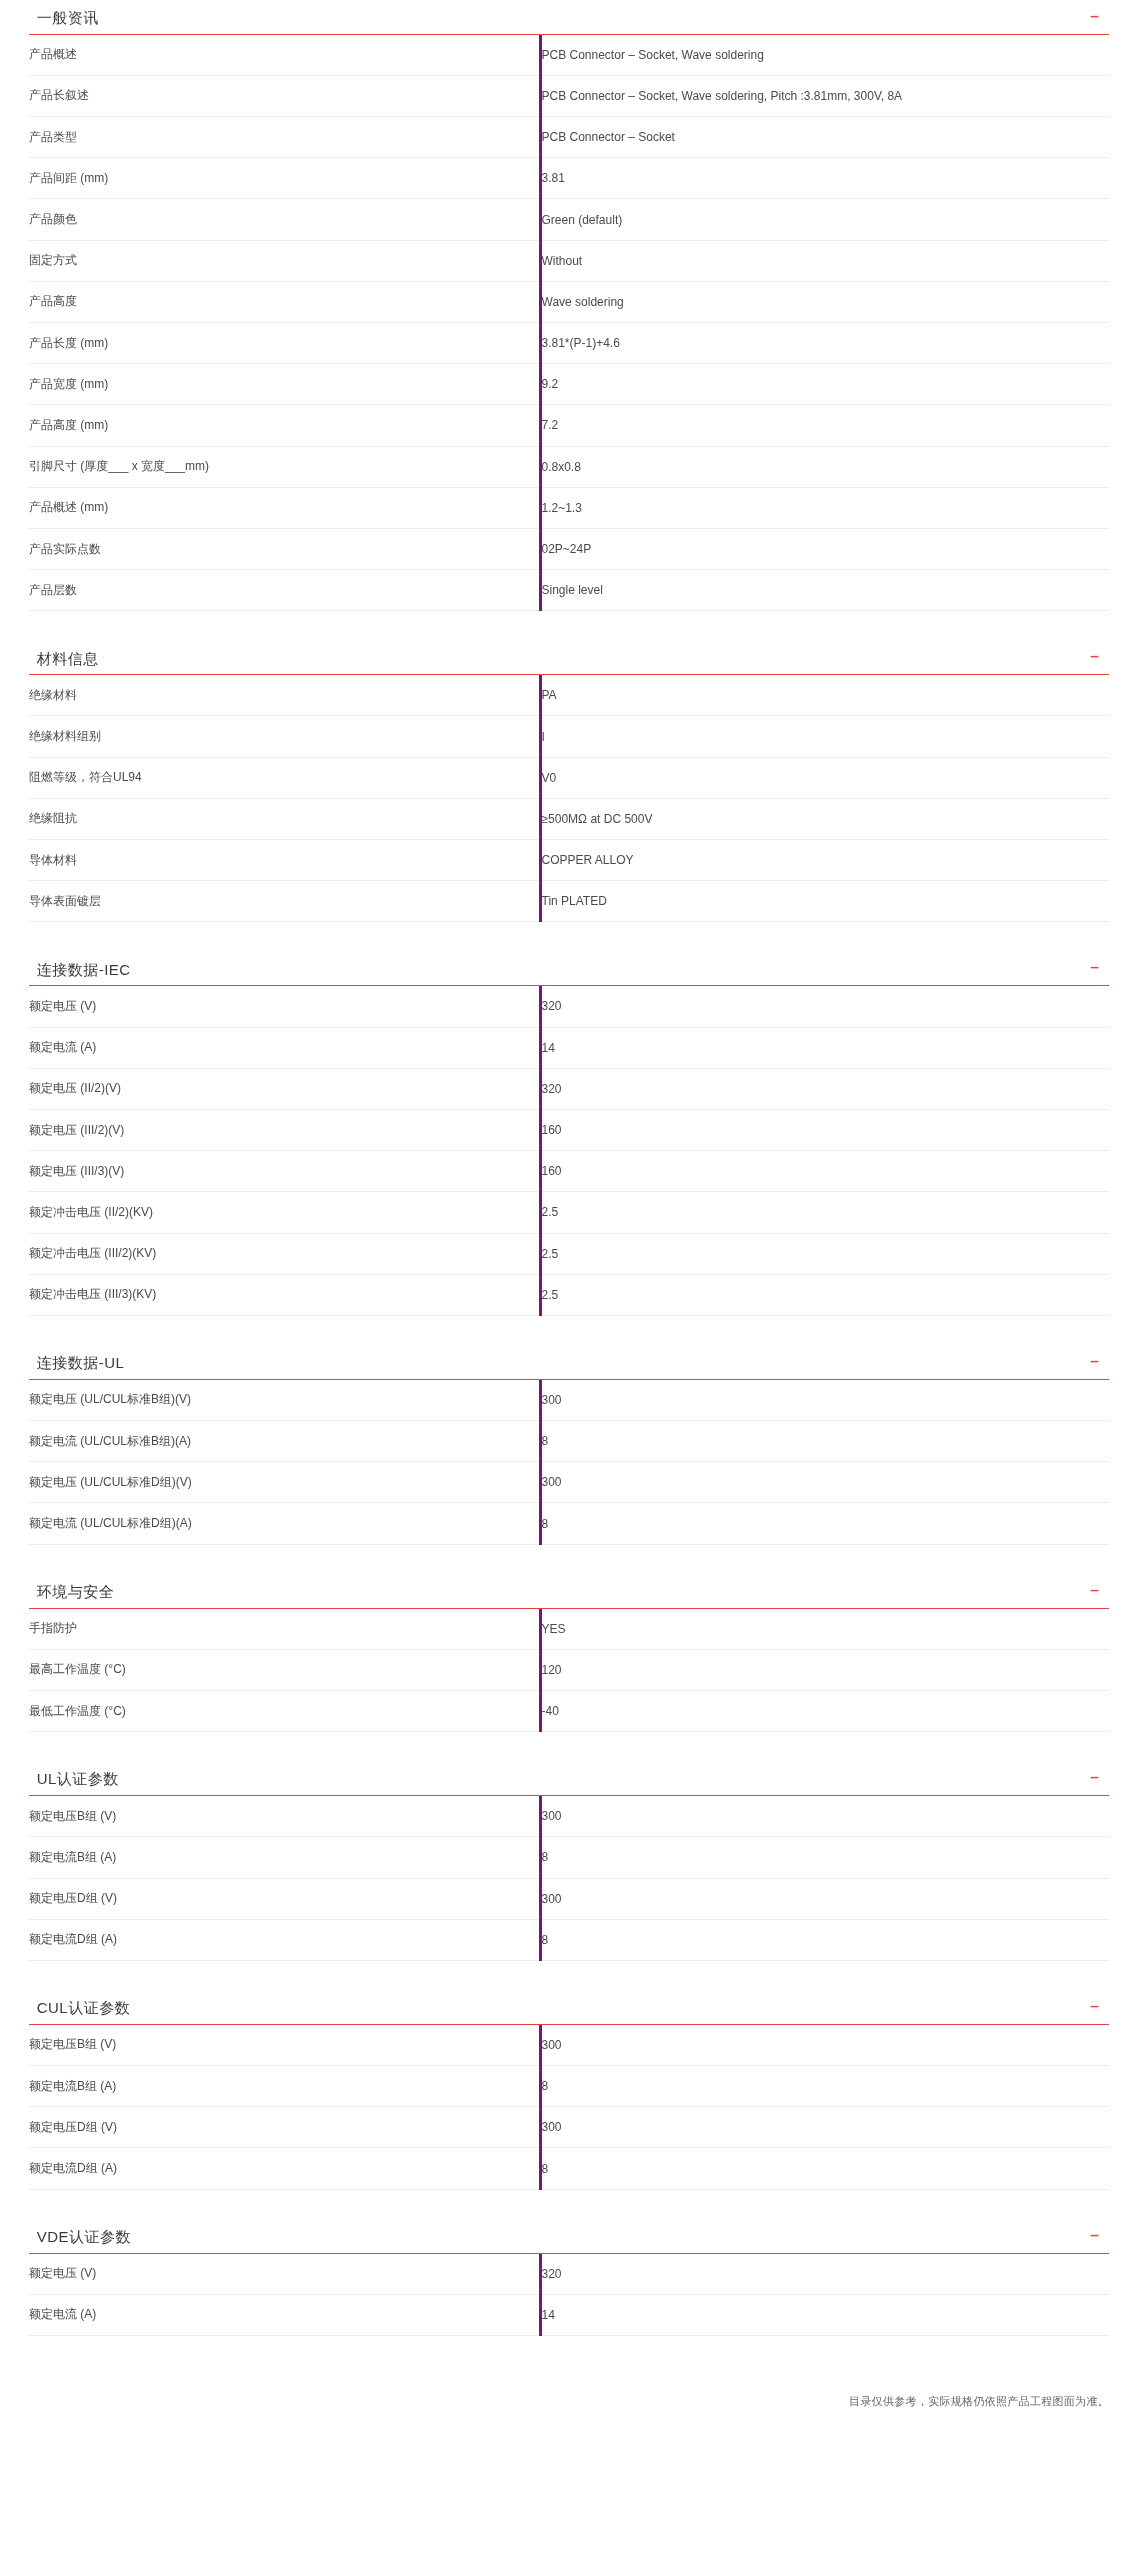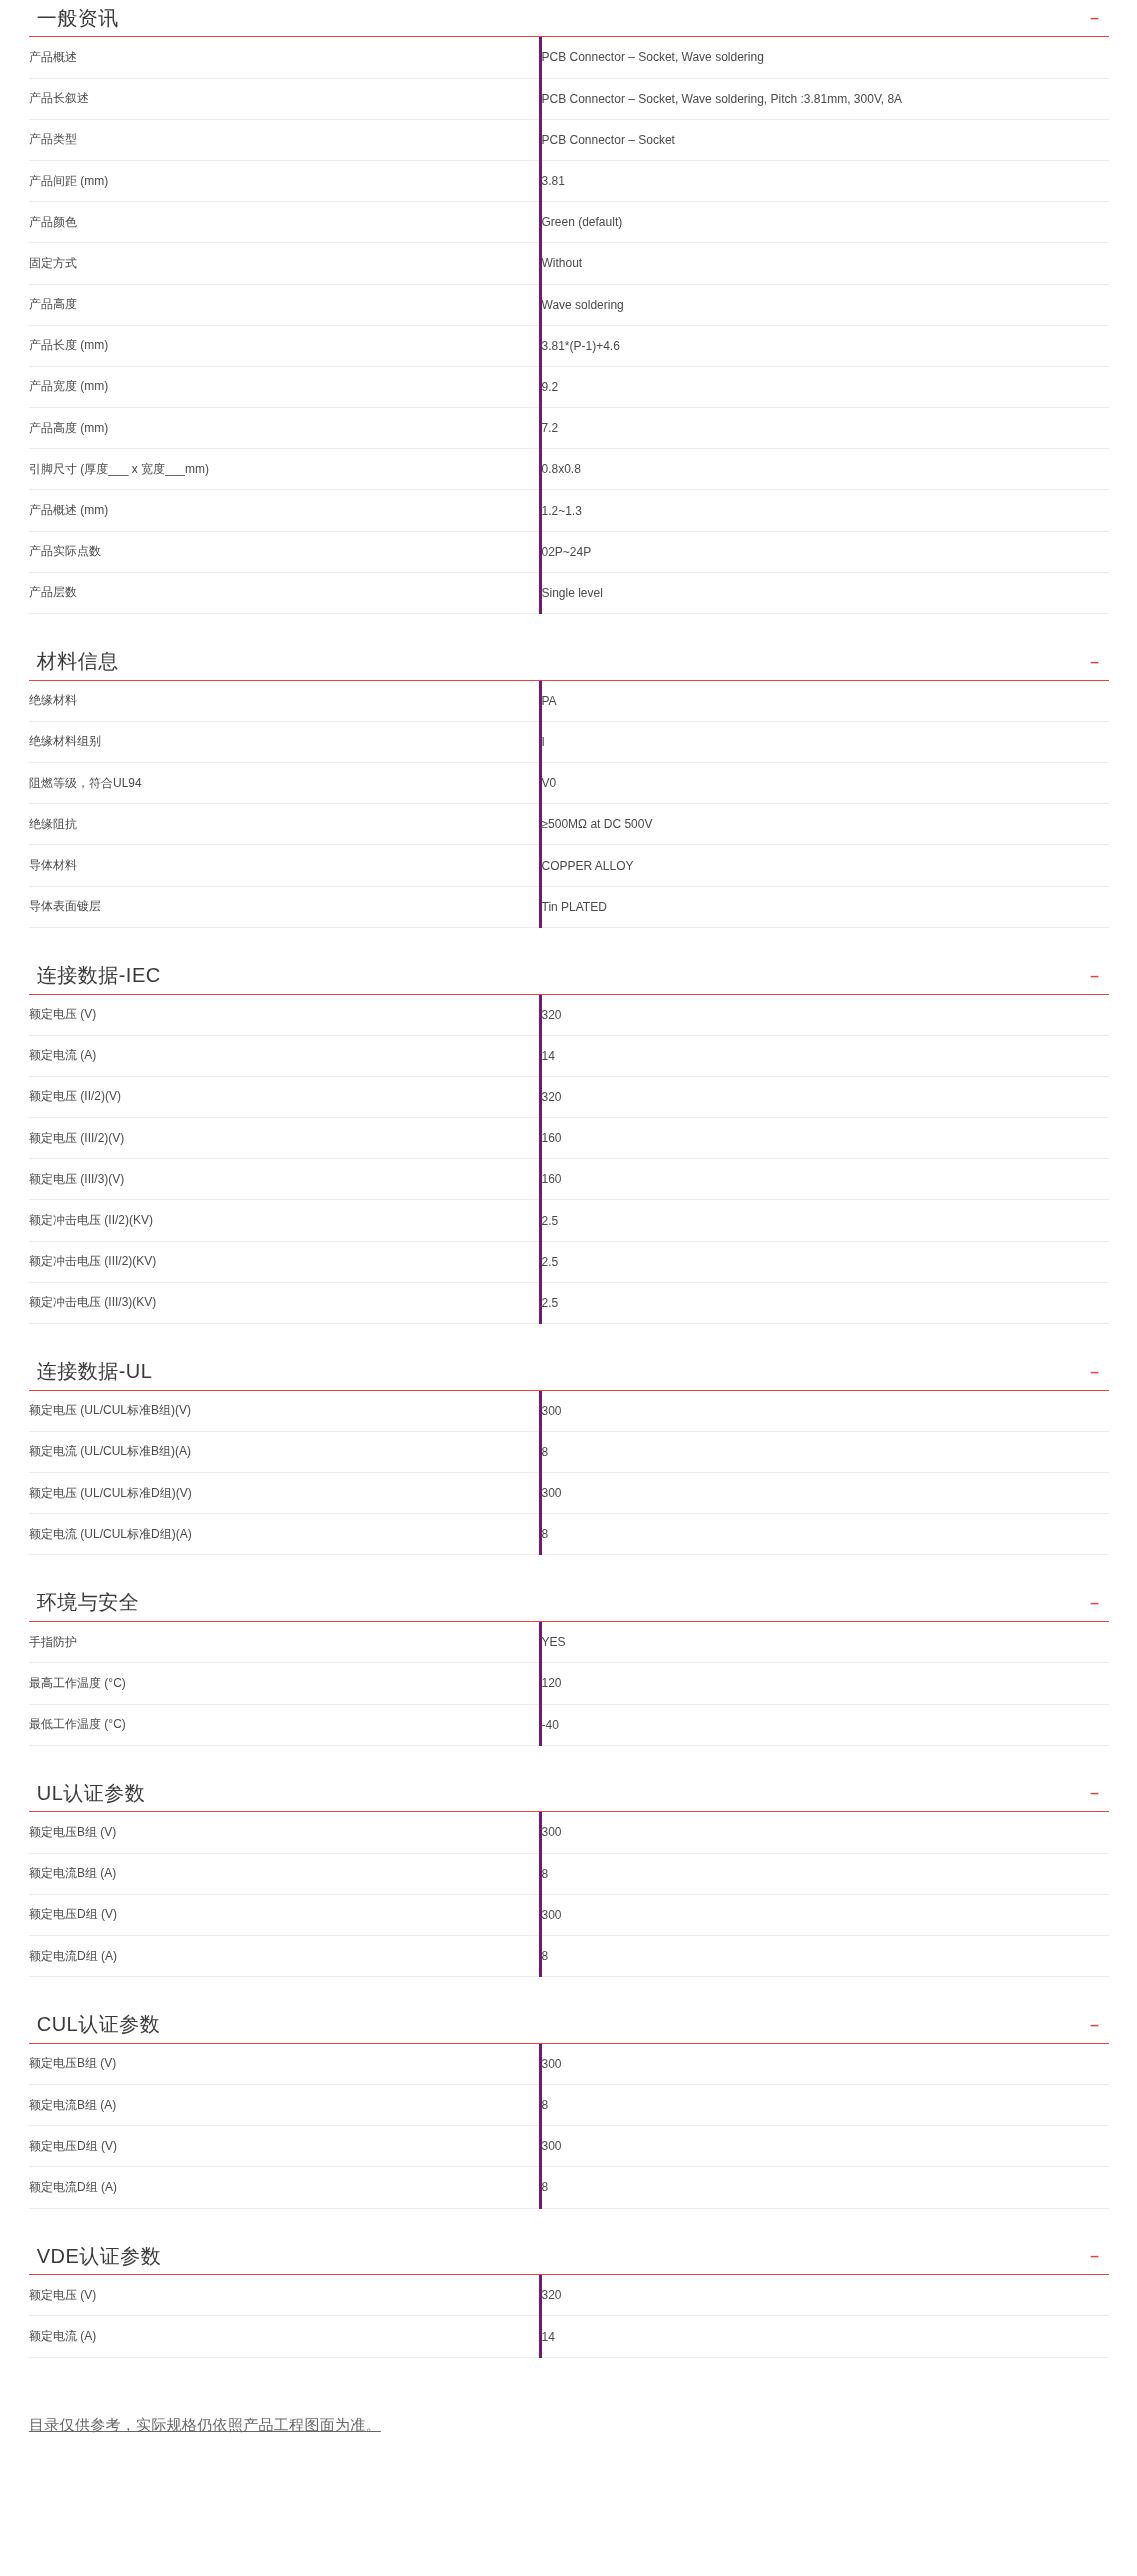"一般资讯" .section-title { font-size: 20px -> 15px }
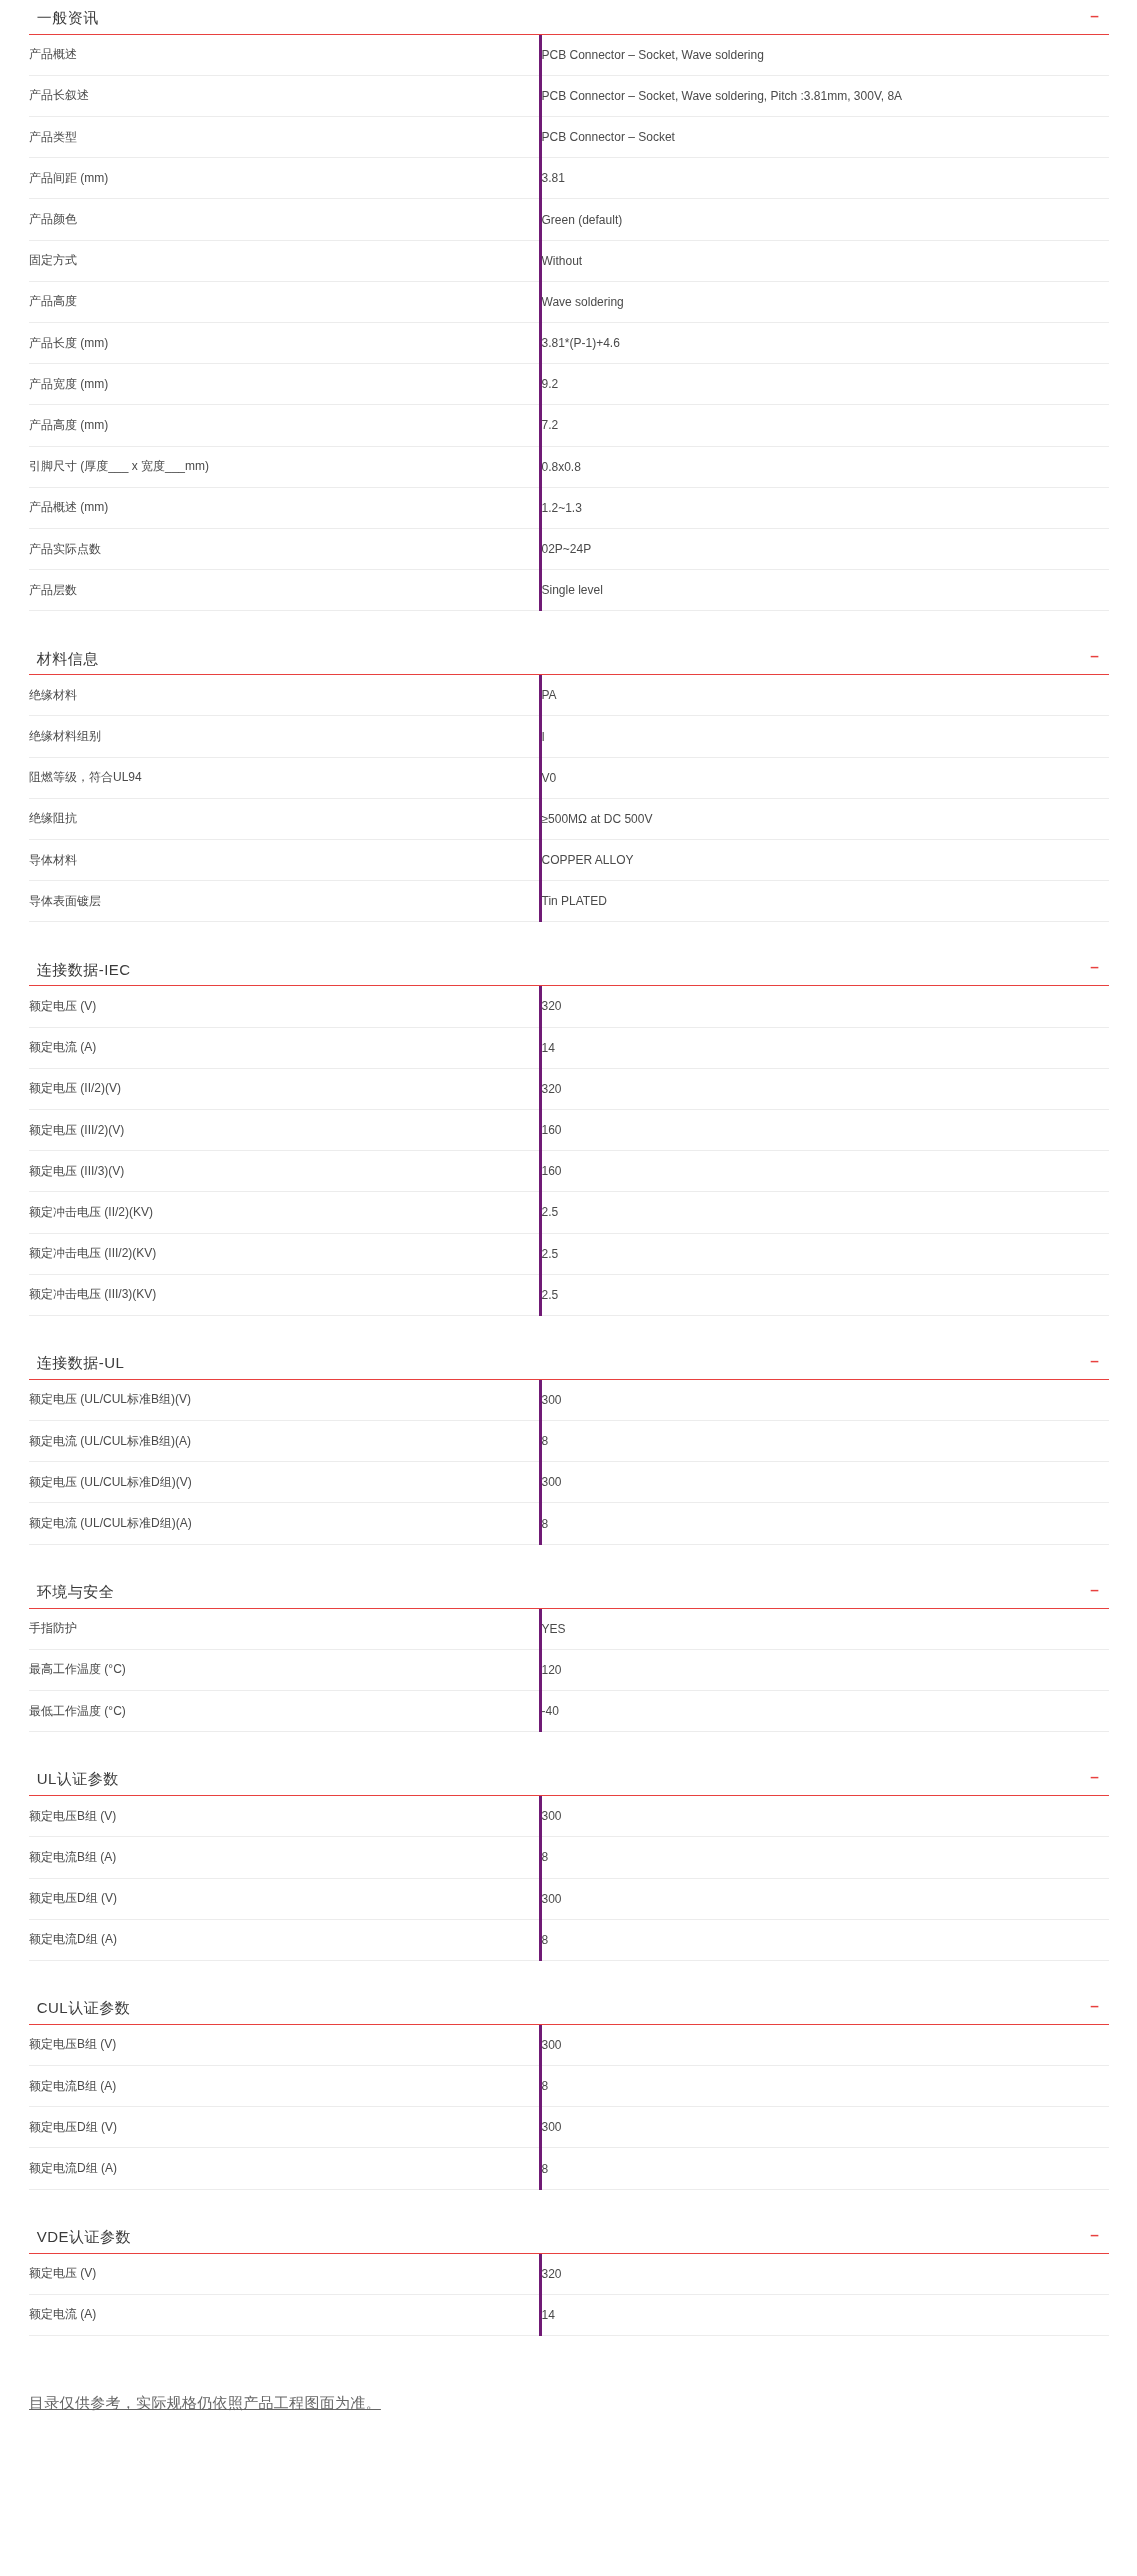"目录仅供参考，实际规格仍依照产品工程图面为准。" .footer-note { font-size: 15px -> 11px; text-align: left -> right; text-decoration: underline -> none }
